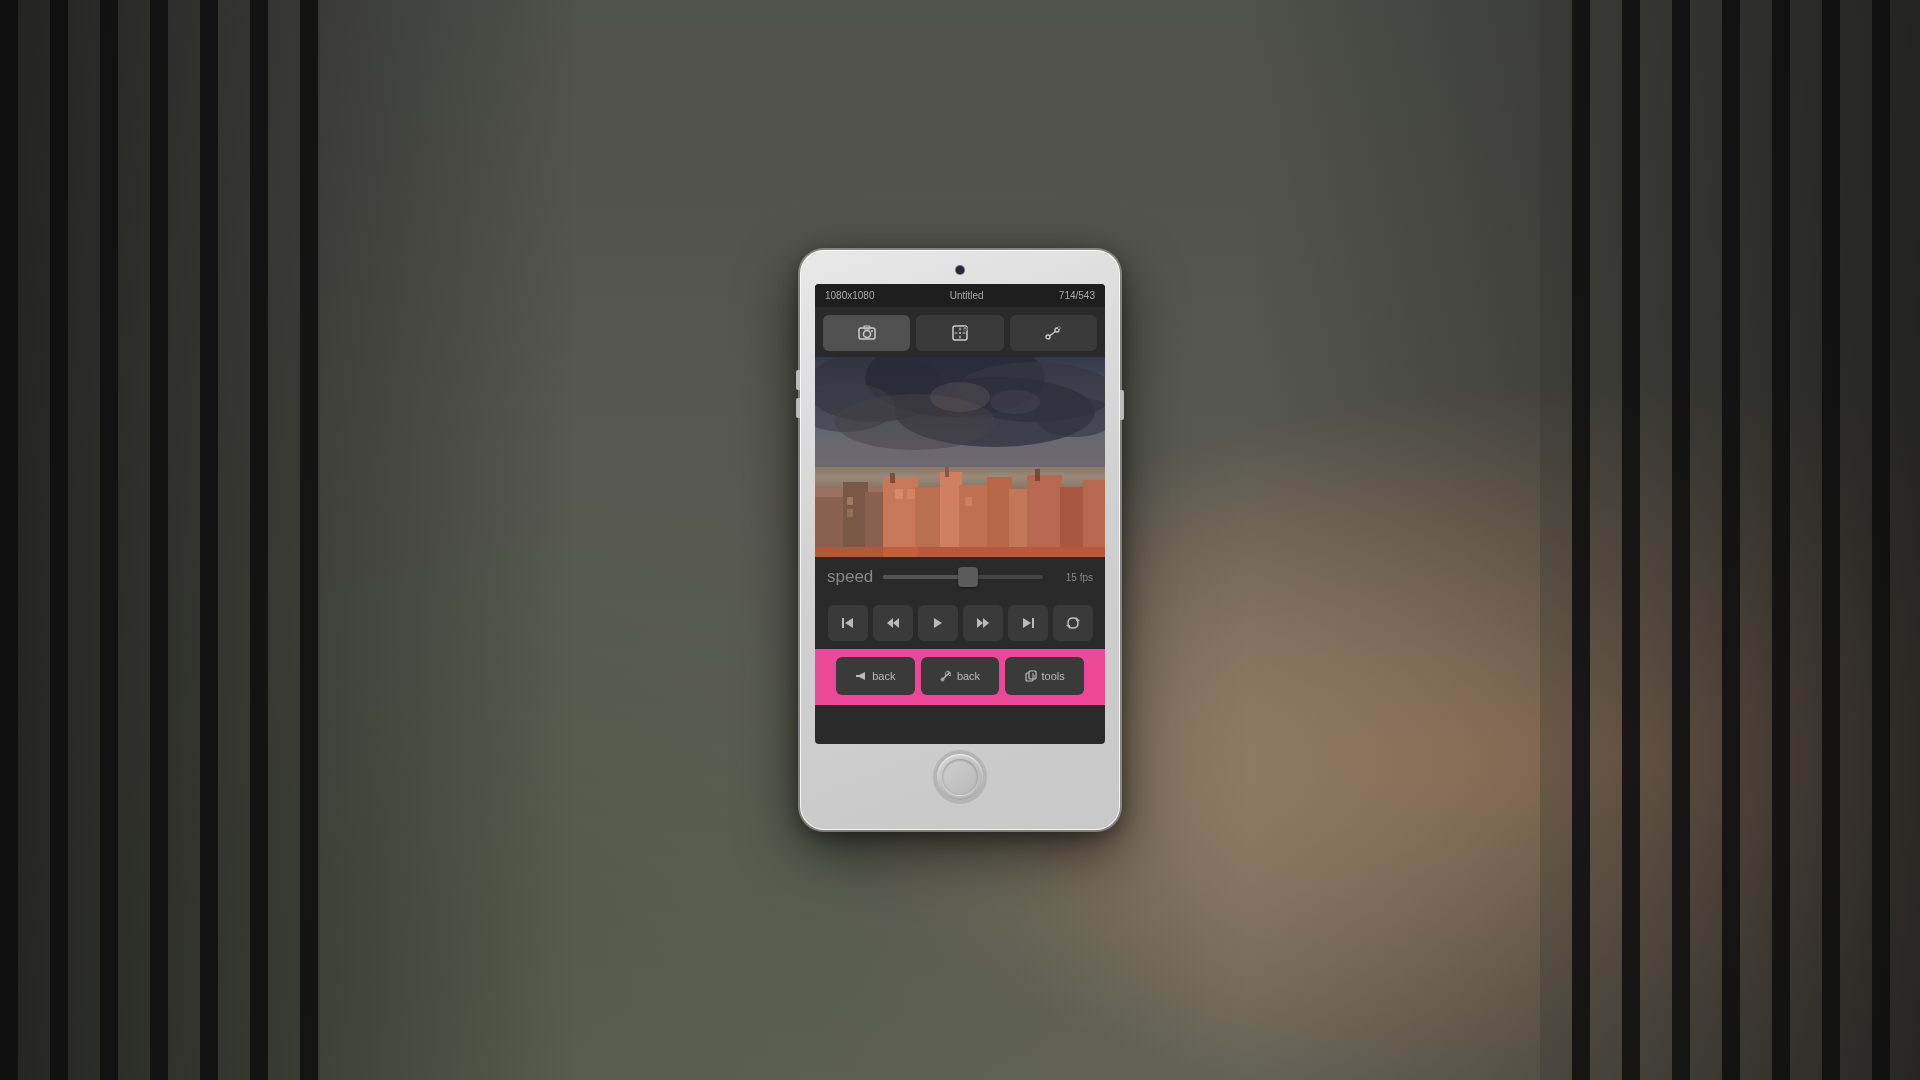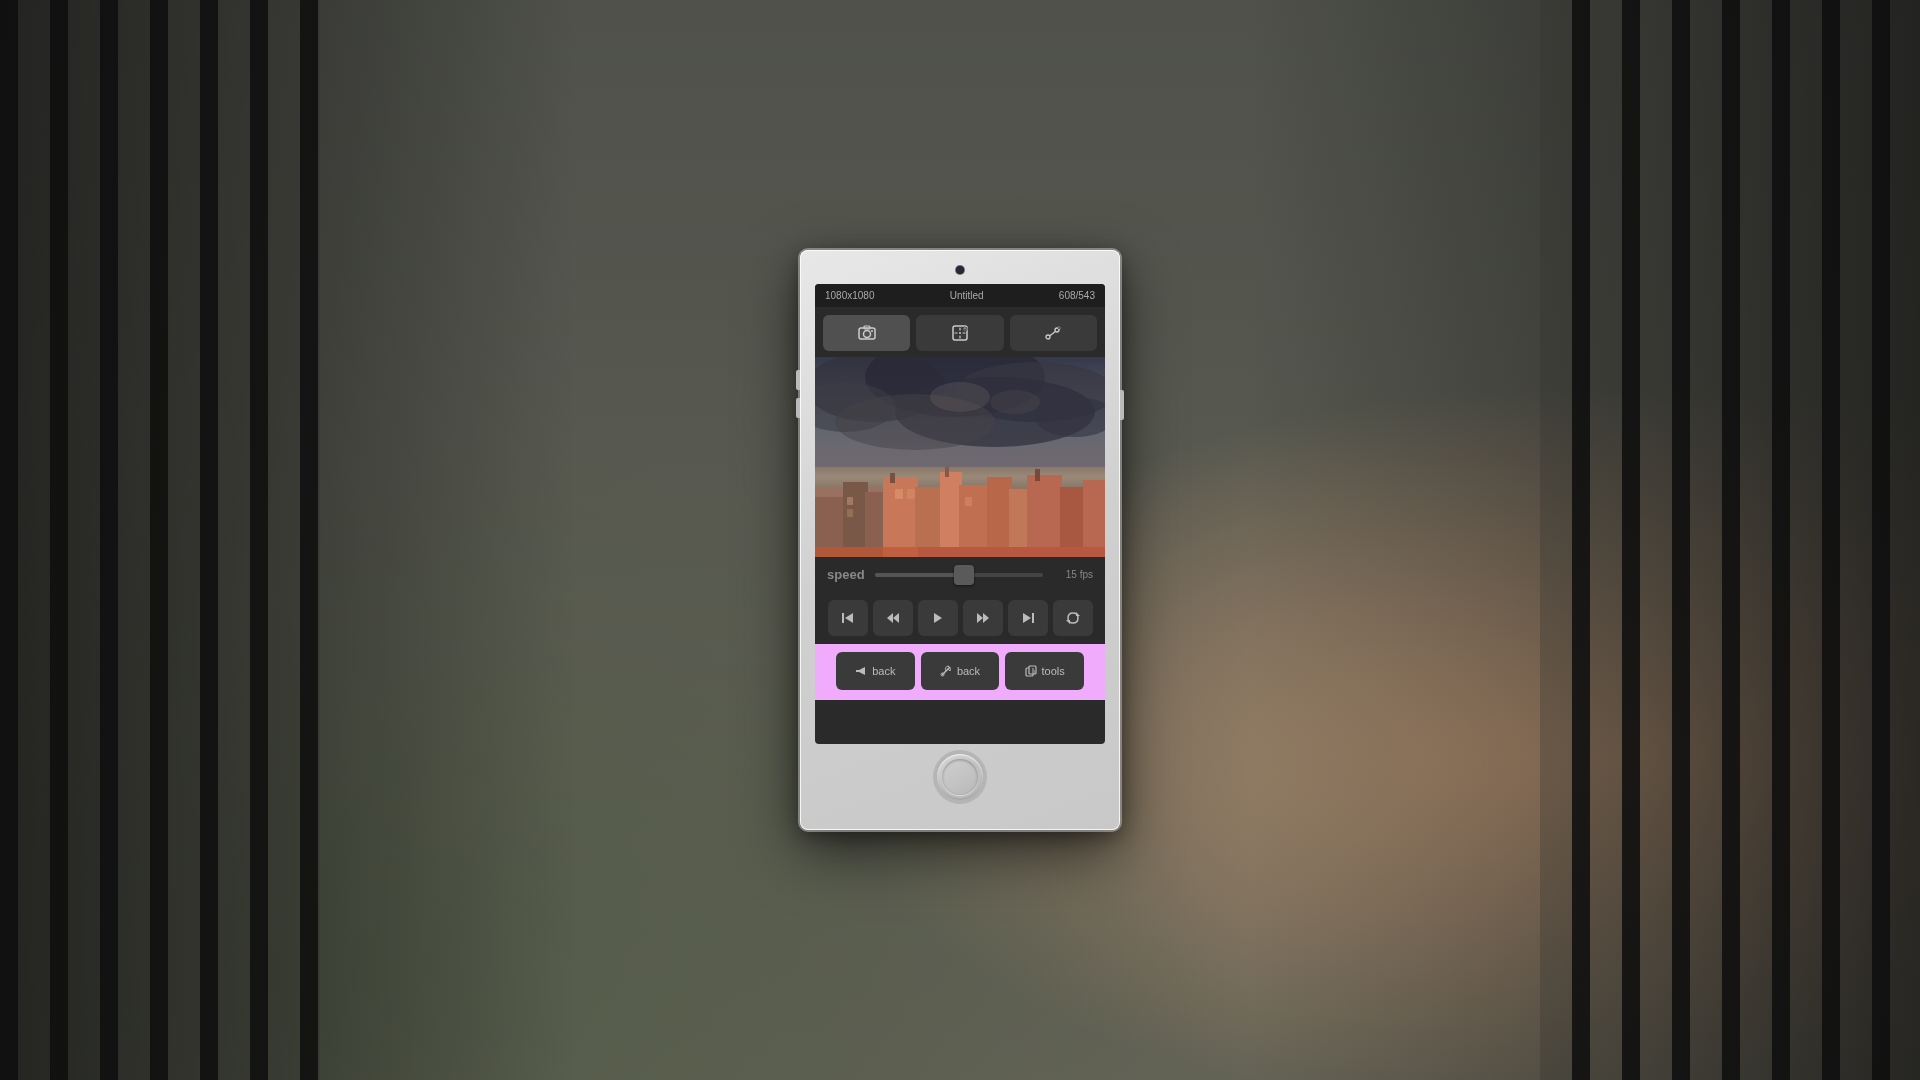"1080x1080" .phone { border-radius: 8px -> 24px }
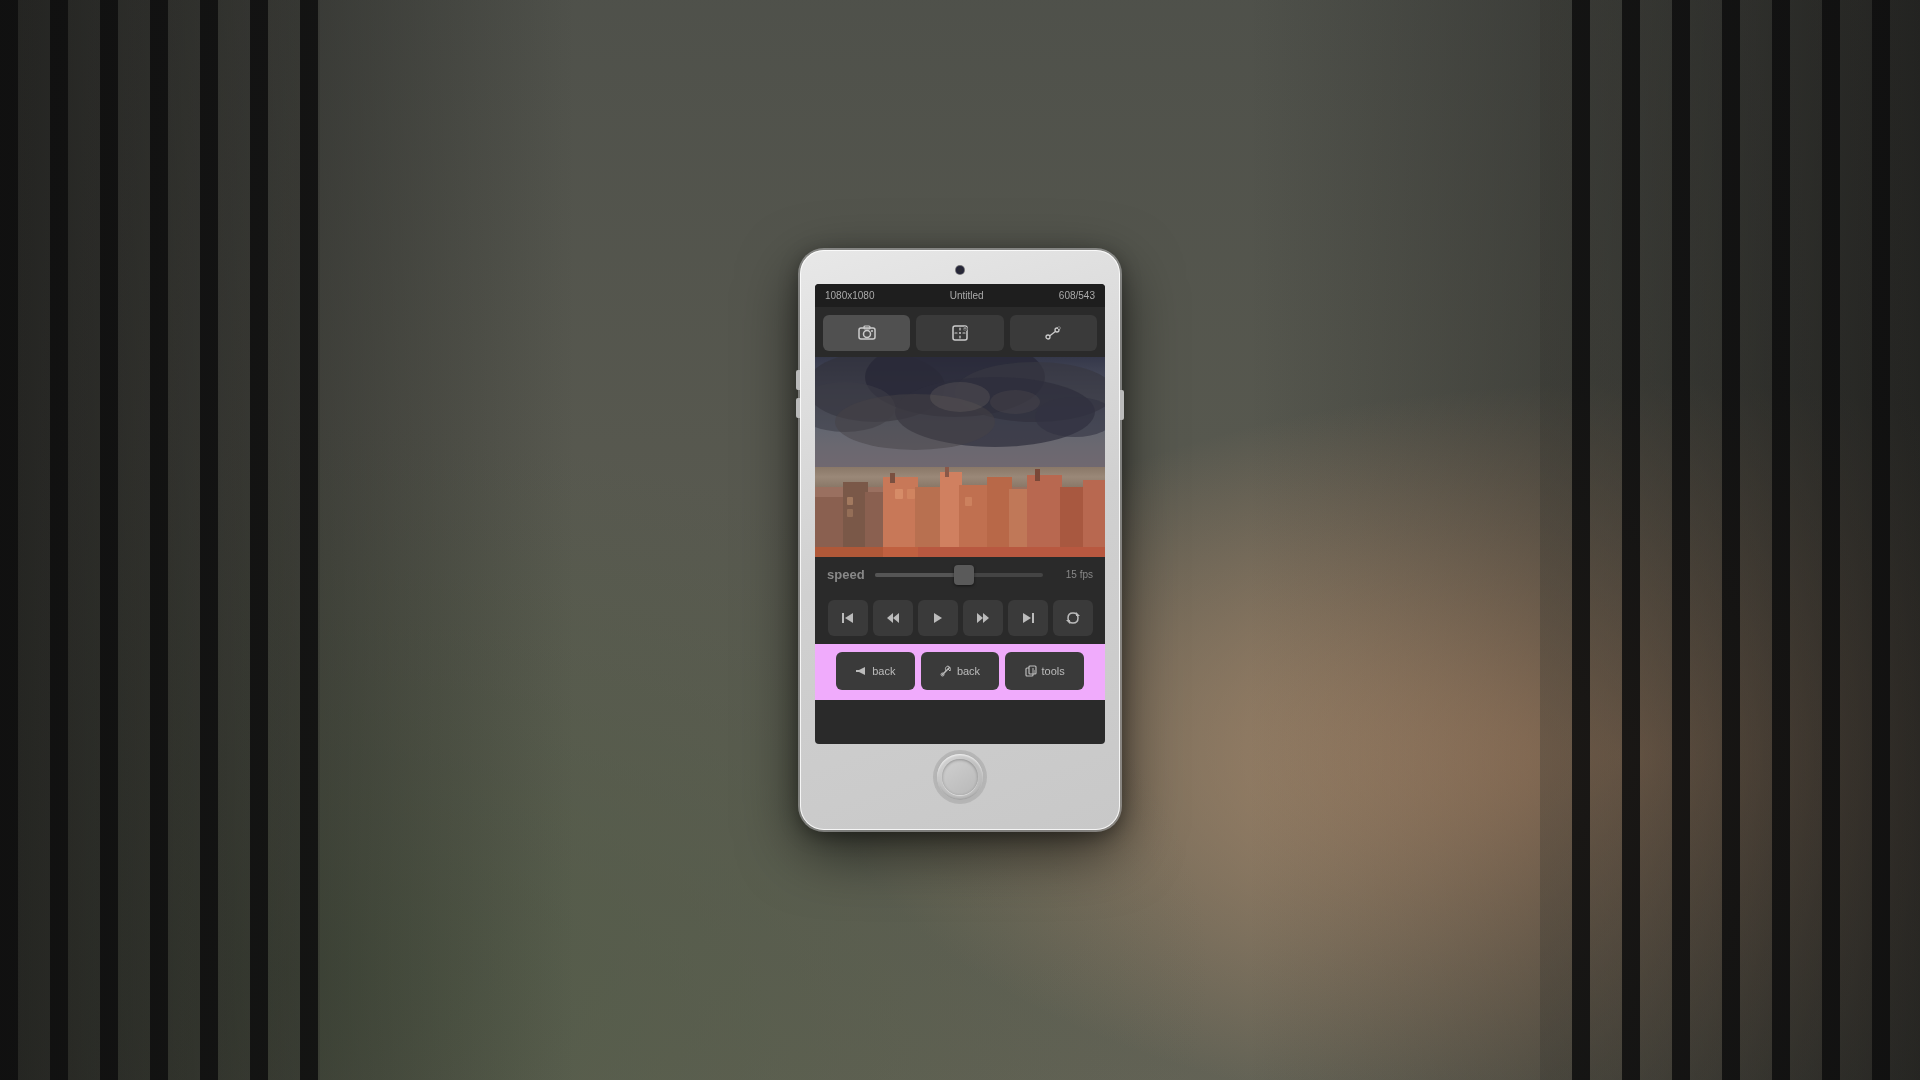"608/543" span { text: 608/543 -> 714/543 }
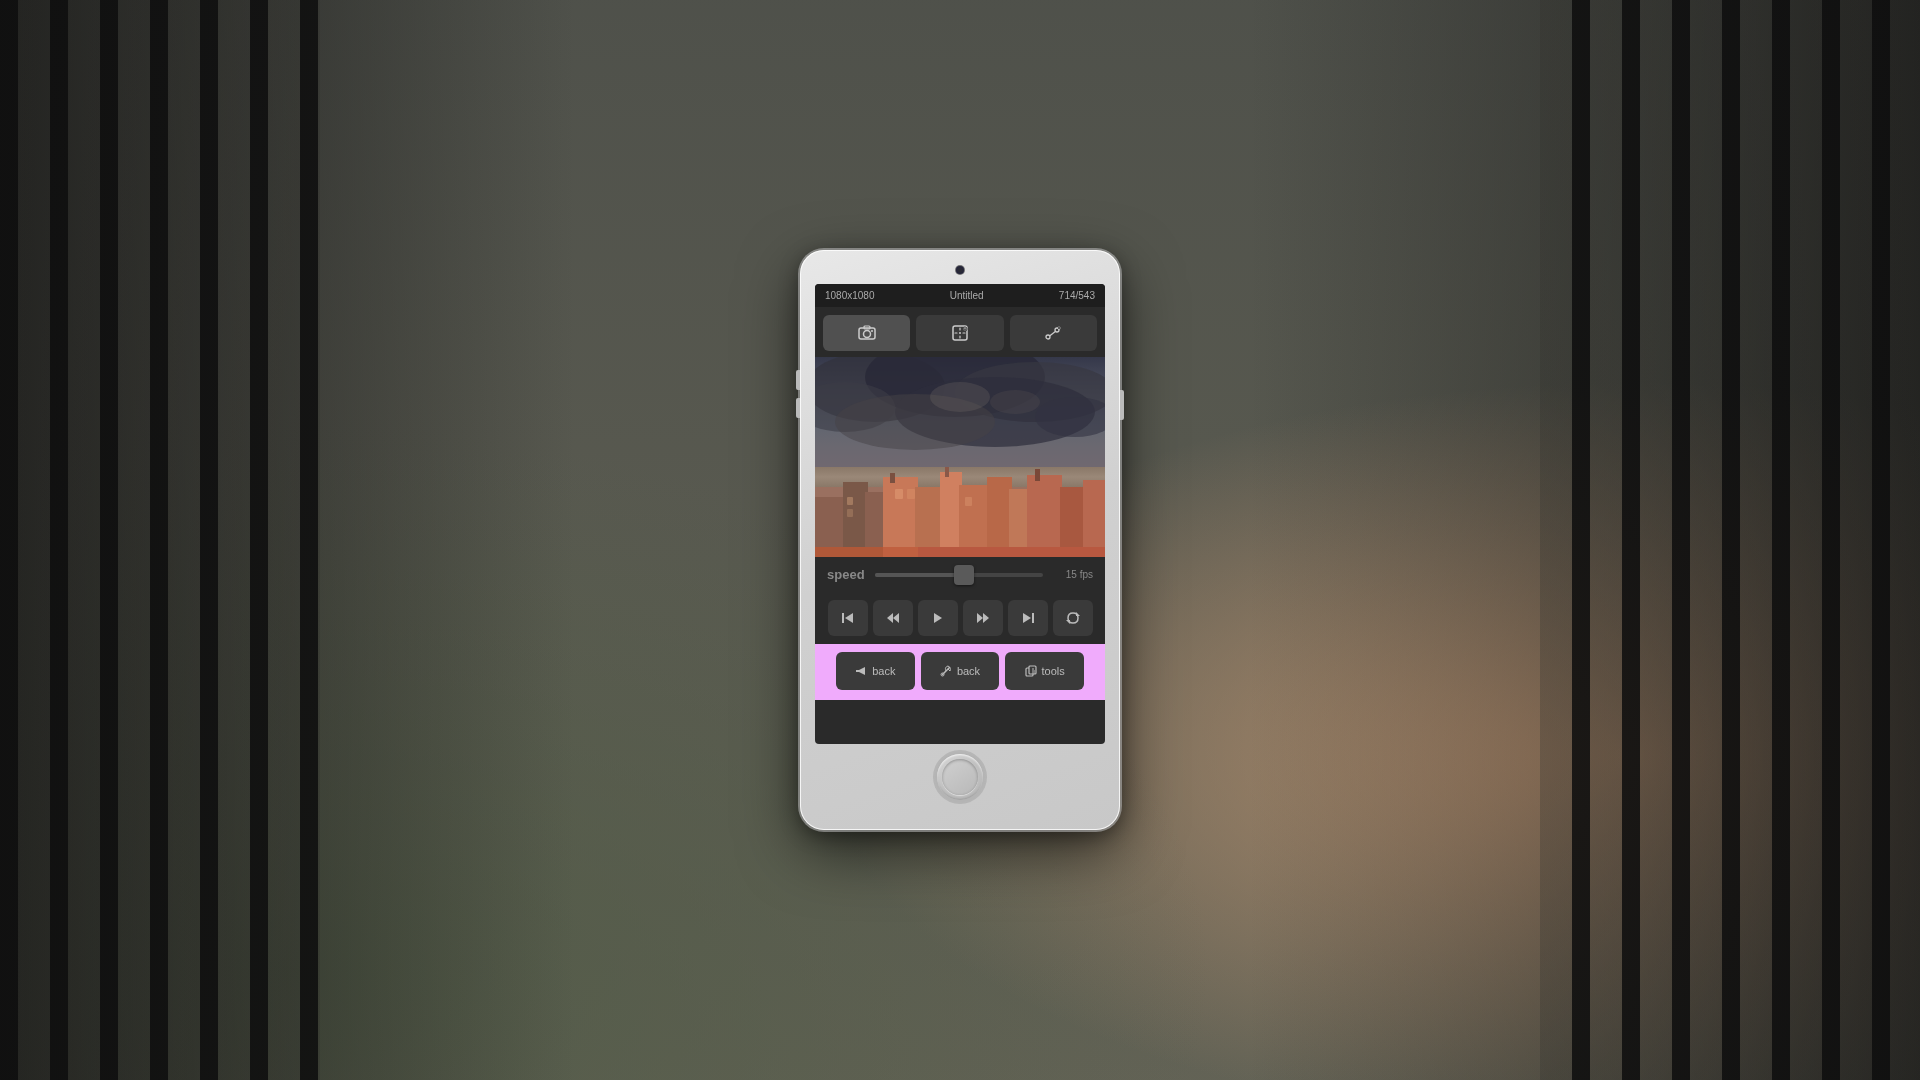"speed" .speed-label { font-size: 13px -> 17px; font-weight: bold -> none }
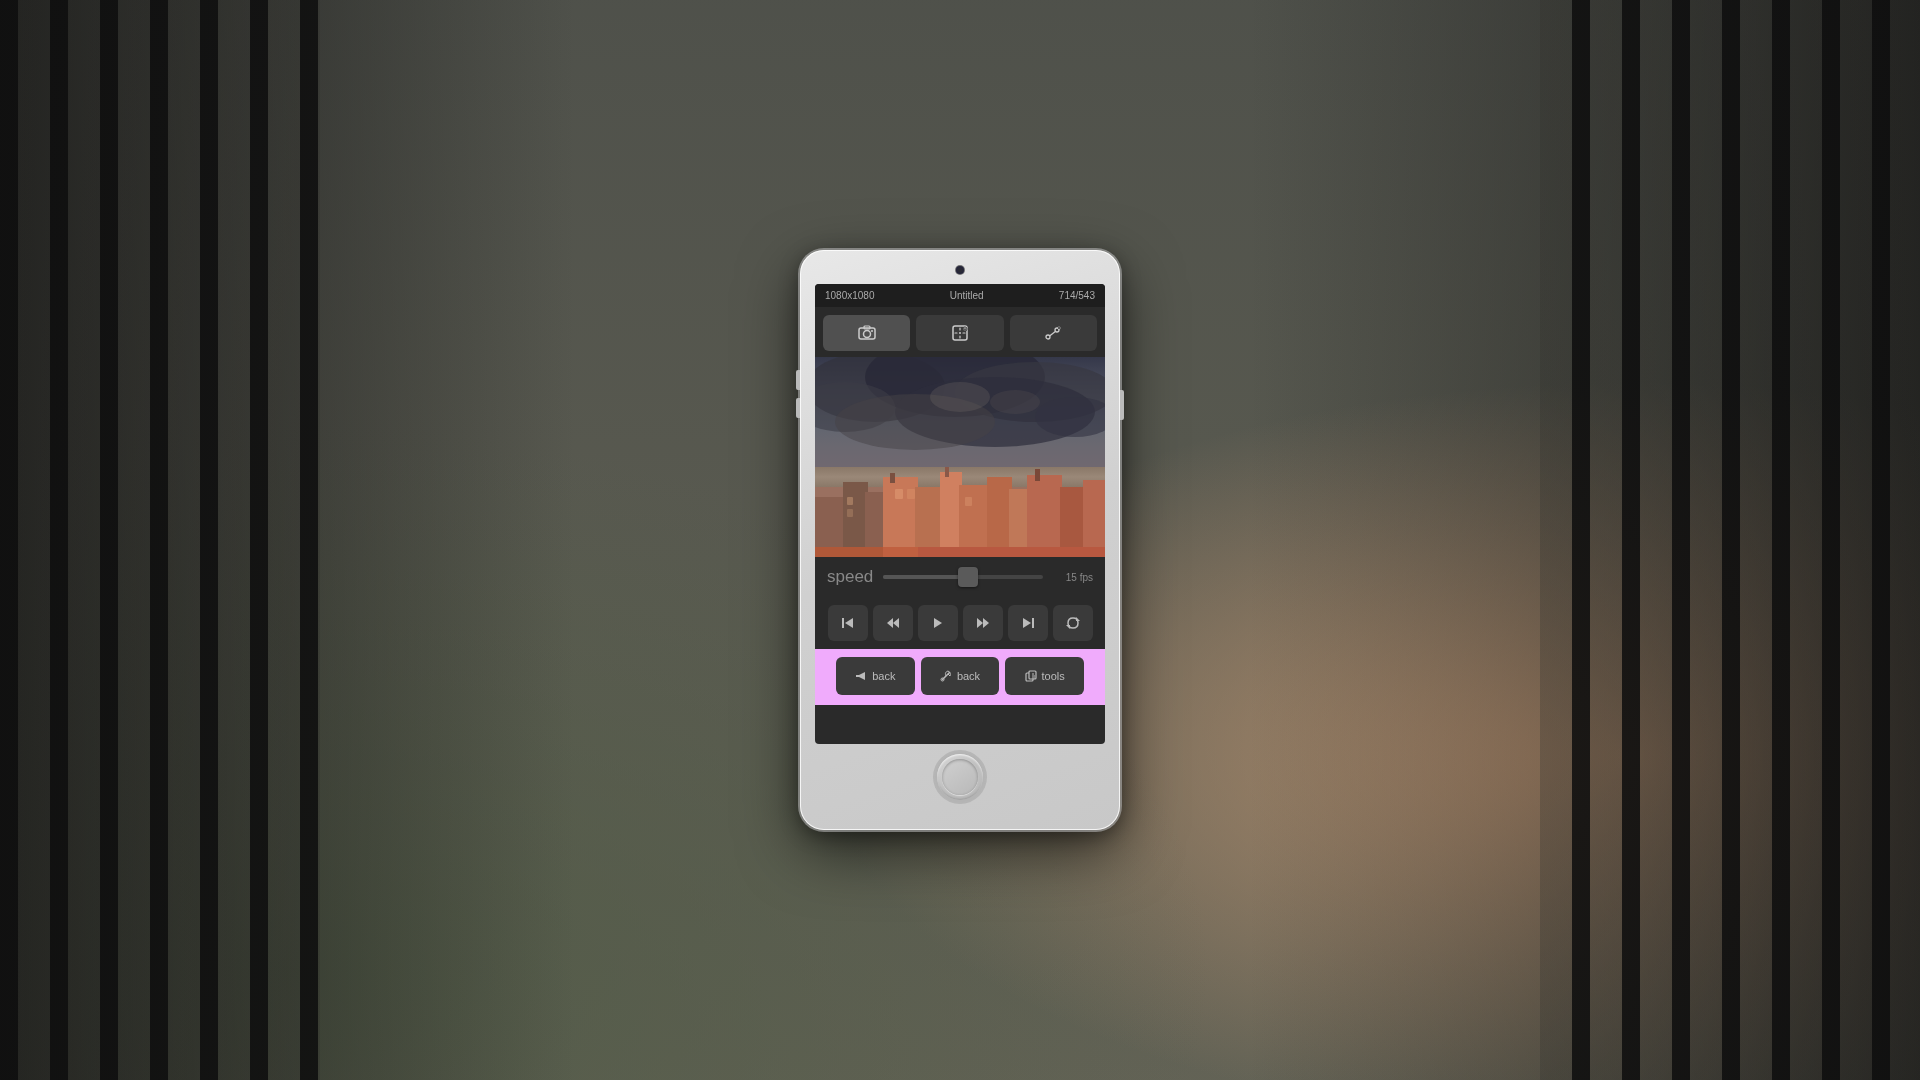"back" .action-row { background: #f0abfc -> #ec4899 }
